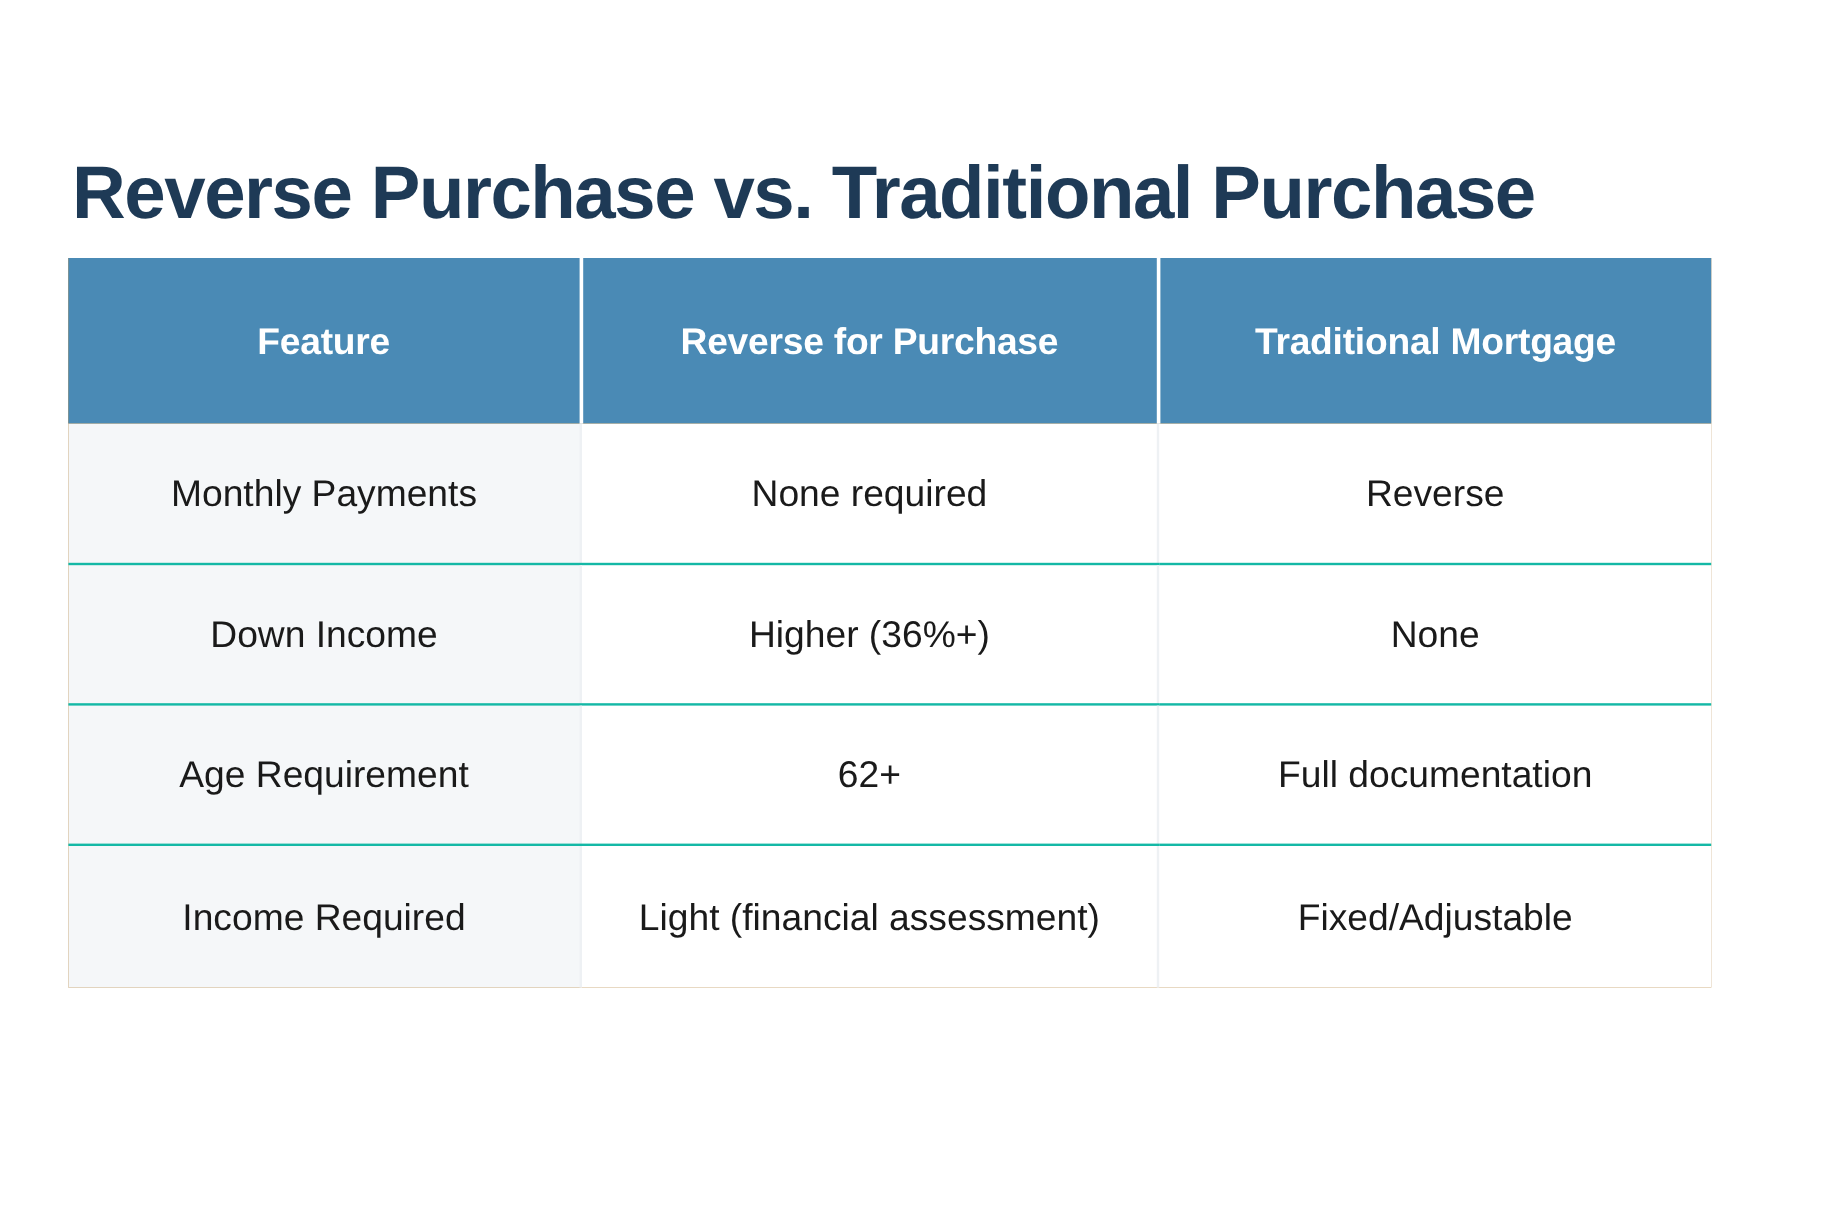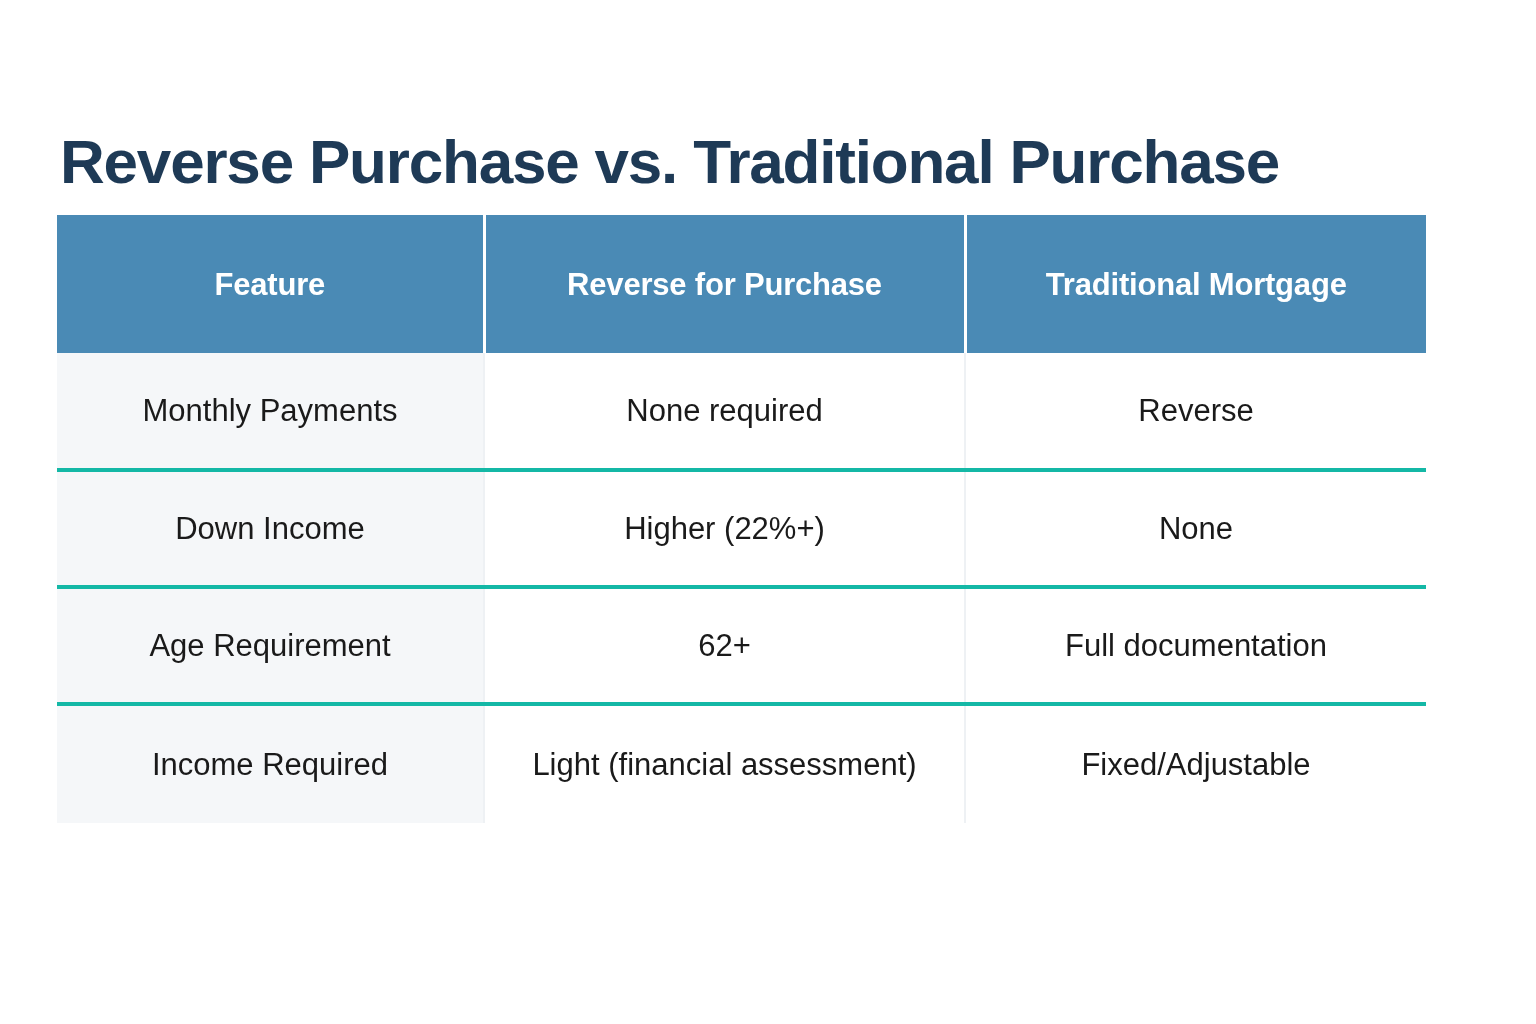"Monthly Payments" .compare-table tbody td { border-bottom: 4px solid #14b8a6 -> 2px solid #14b8a6 }
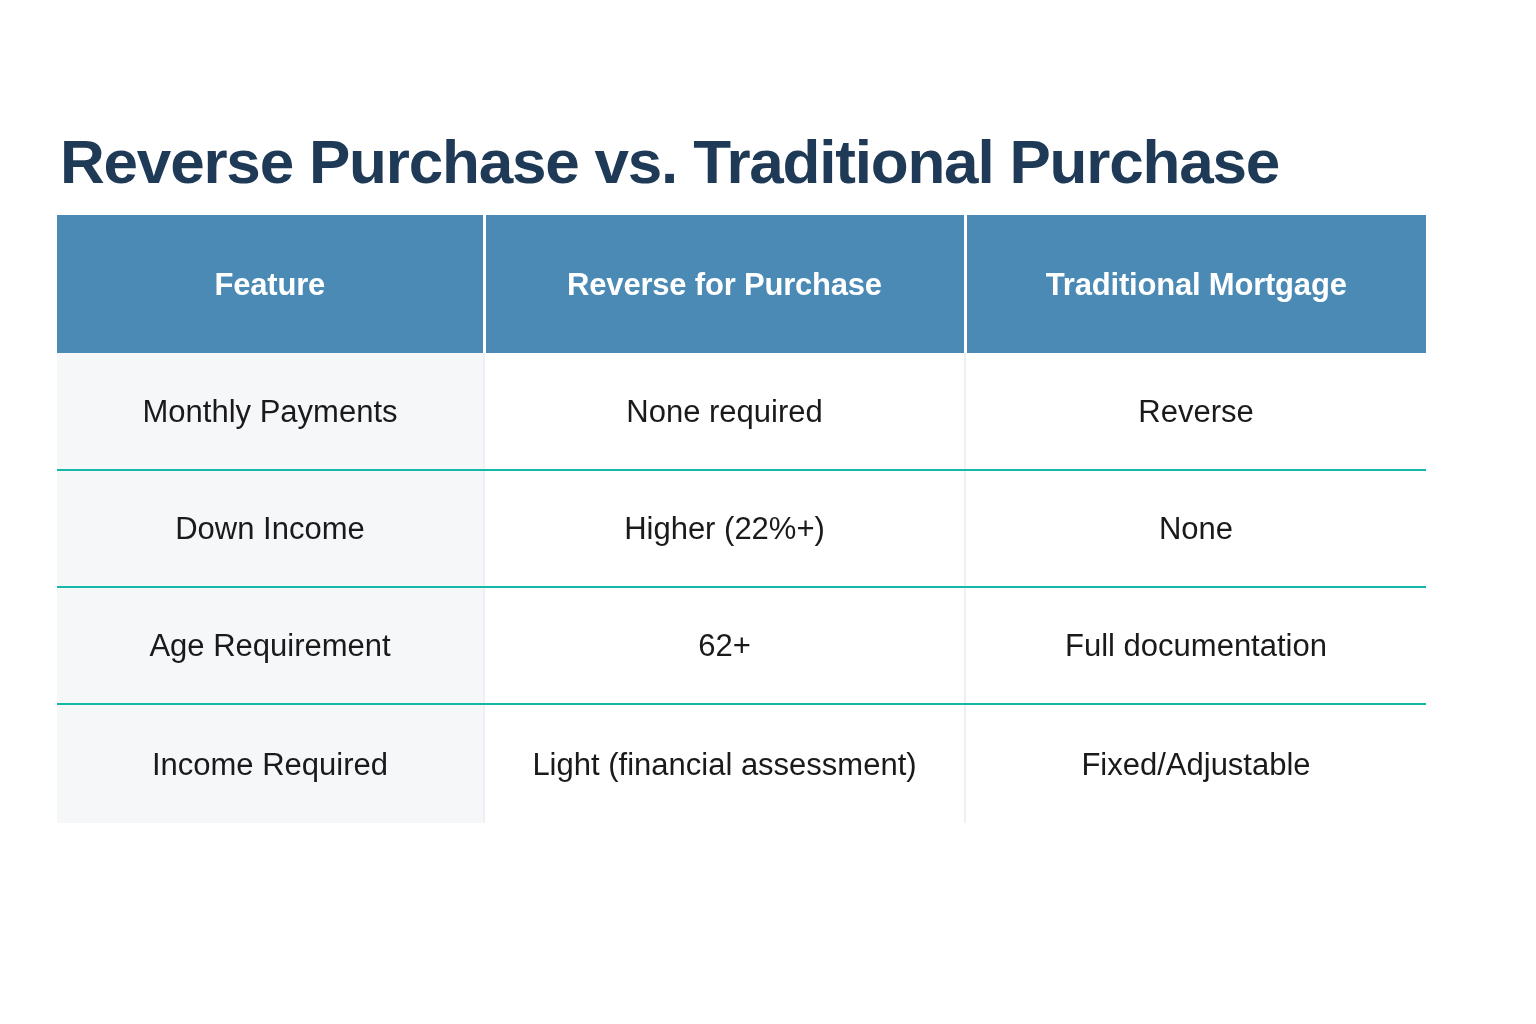"Higher (22%+)" td { text: 22%+ -> 36%+ }
